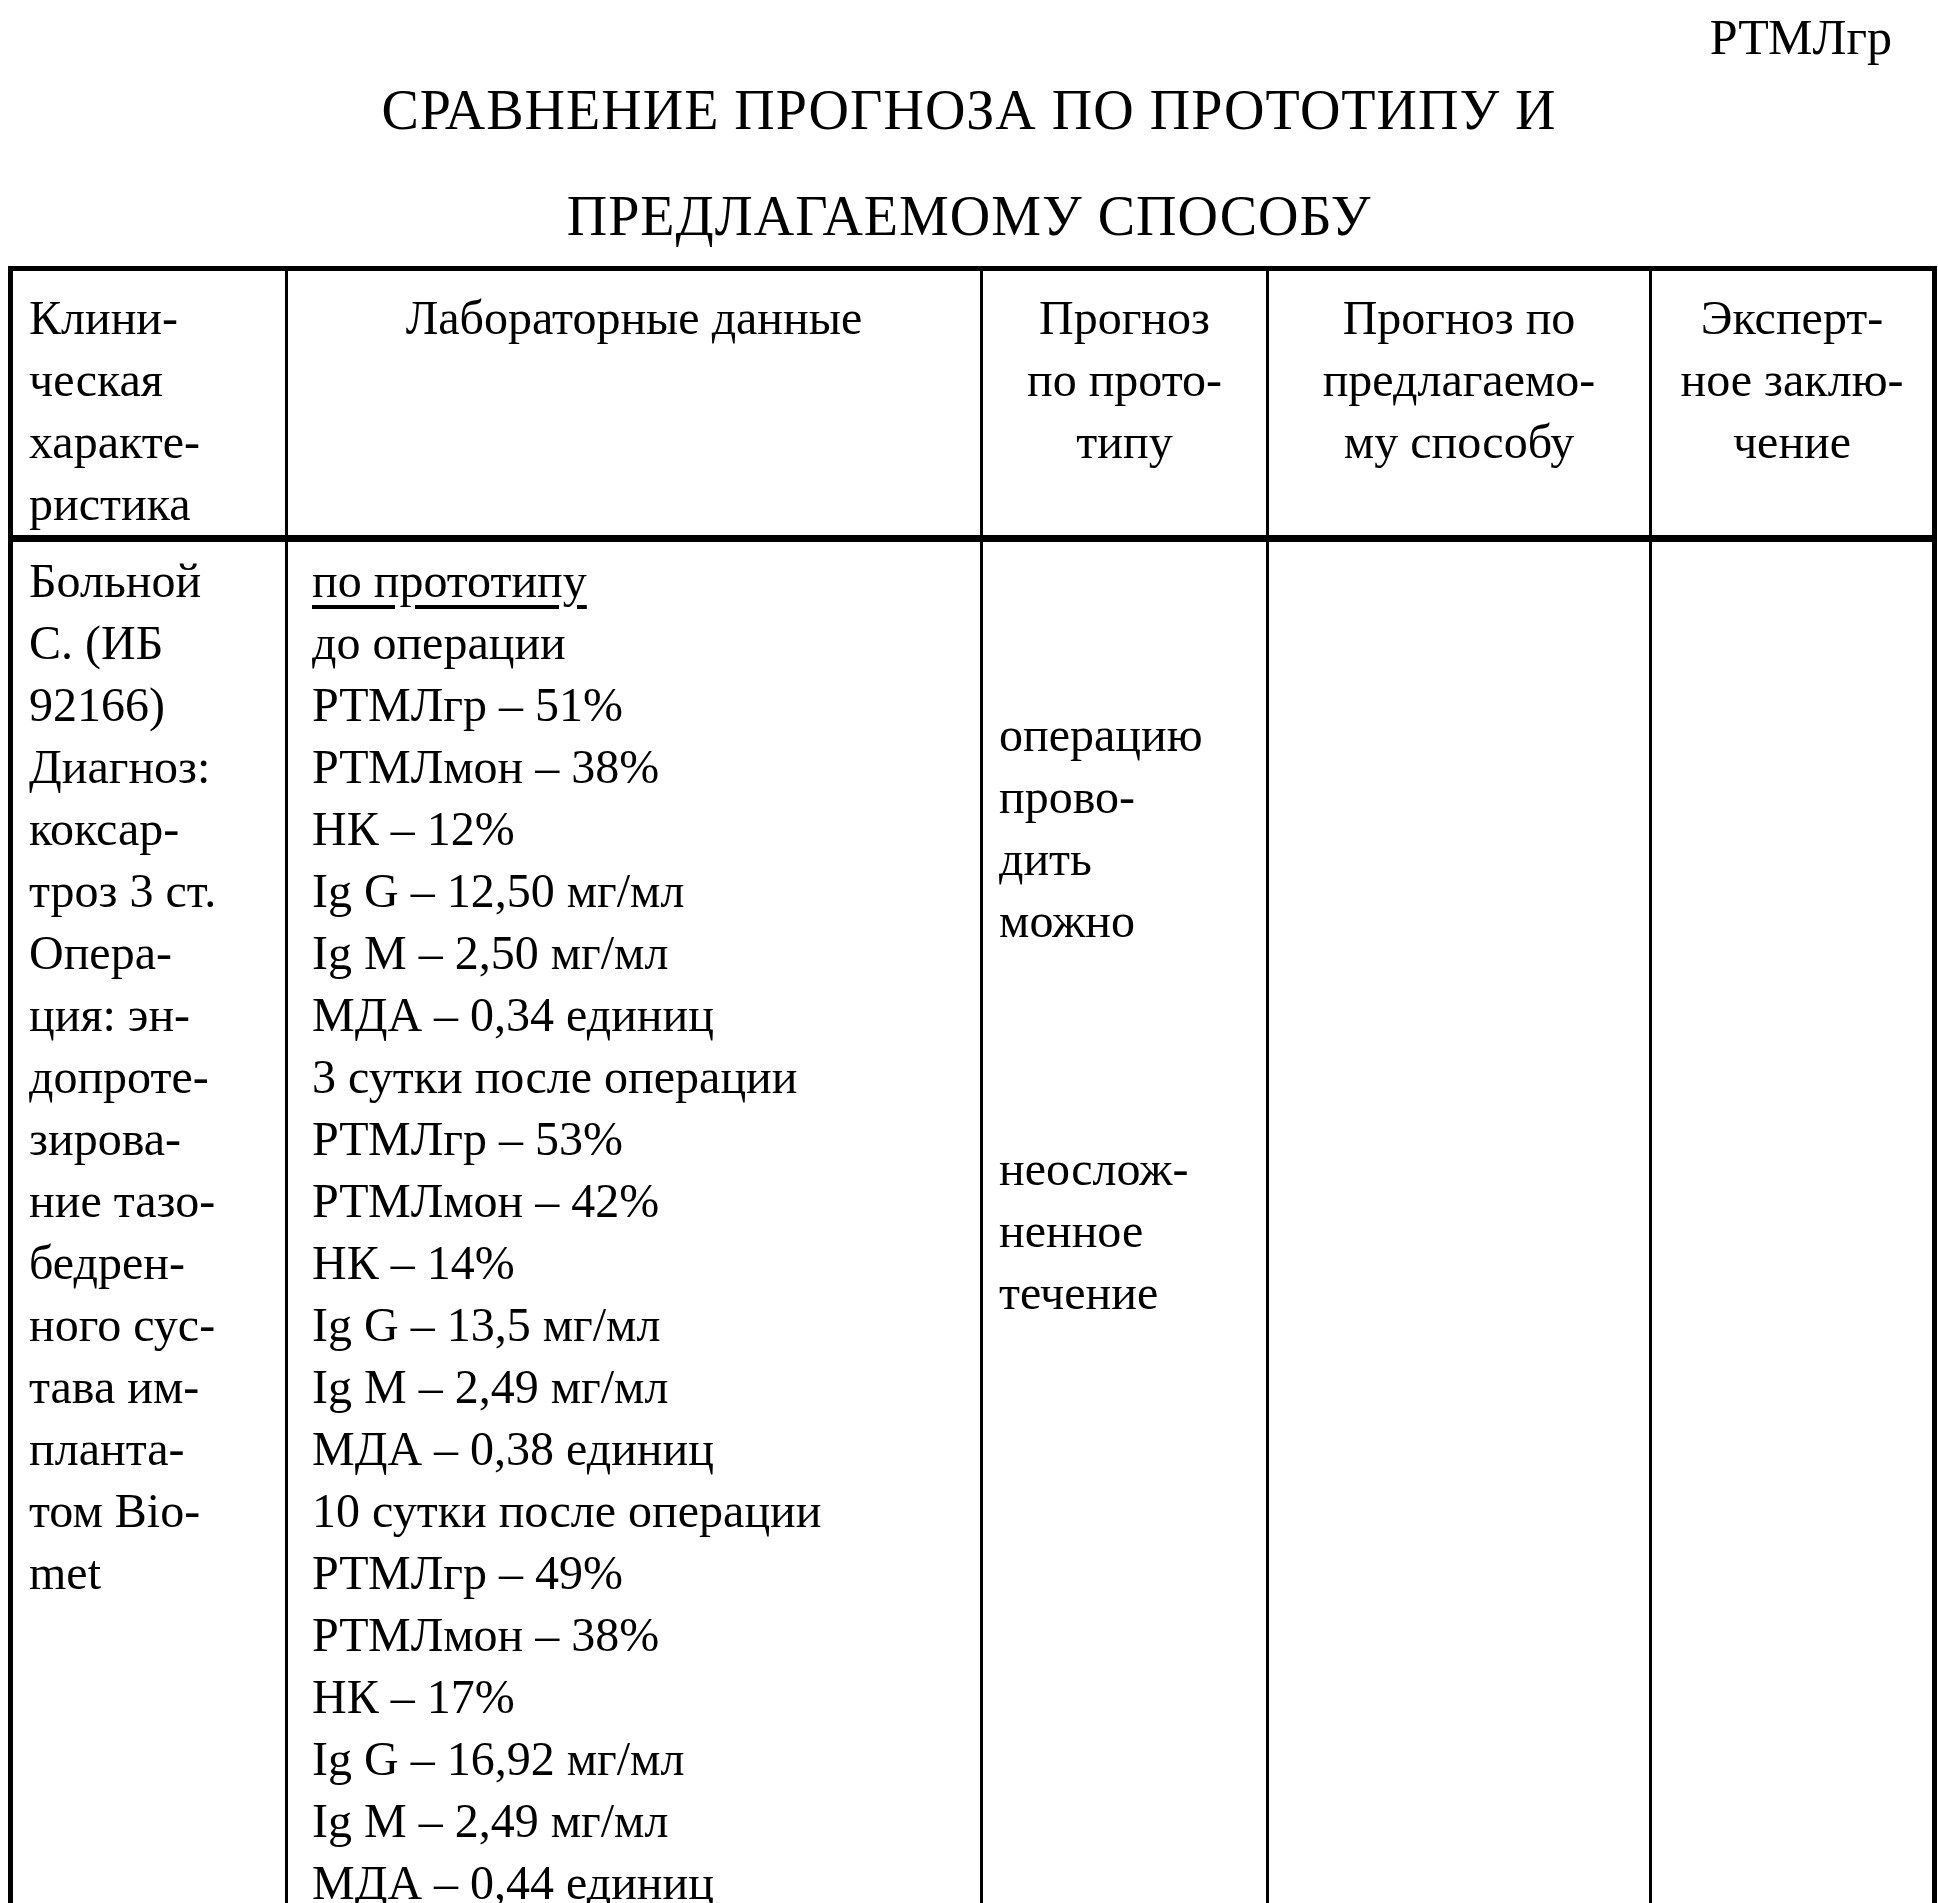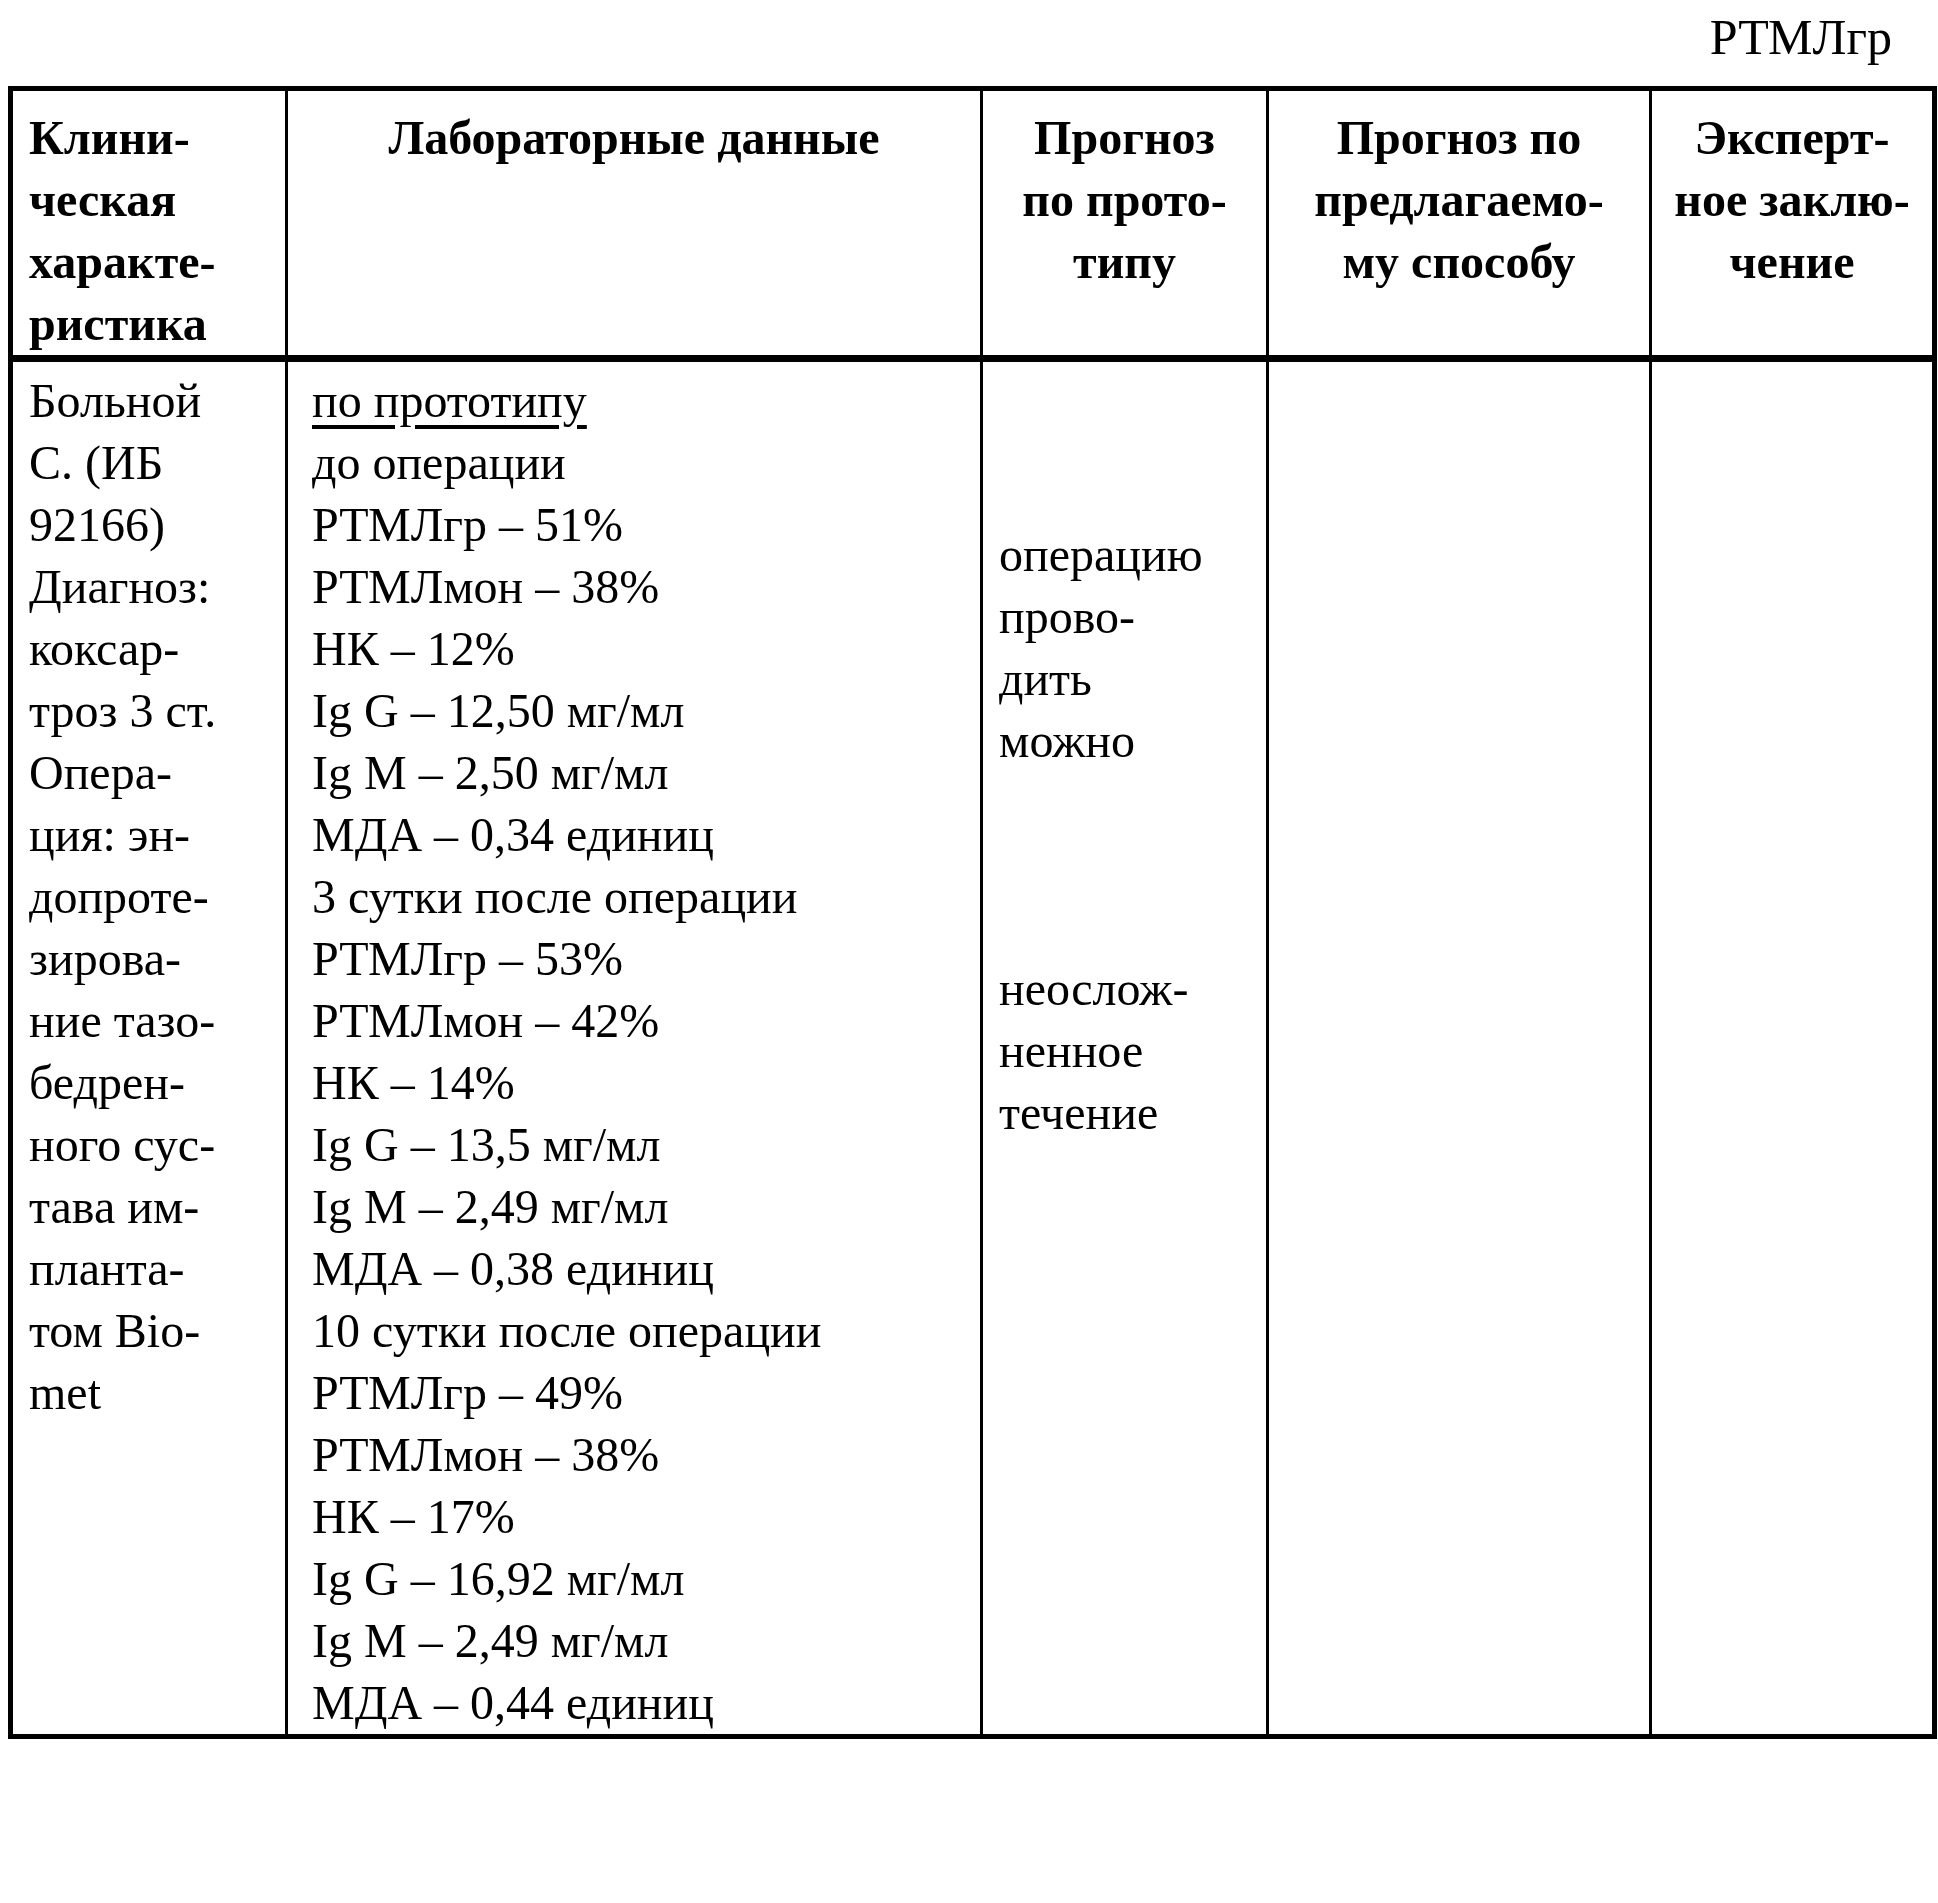"СРАВНЕНИЕ ПРОГНОЗА ПО ПРОТОТИПУ И" div.doc-title { html: none -> <div> <div>СРАВНЕНИЕ ПРОГНОЗА ПО ПРОТОТИПУ И</div> <div>ПРЕДЛАГАЕМОМУ СПОСОБУ</div> </div> }
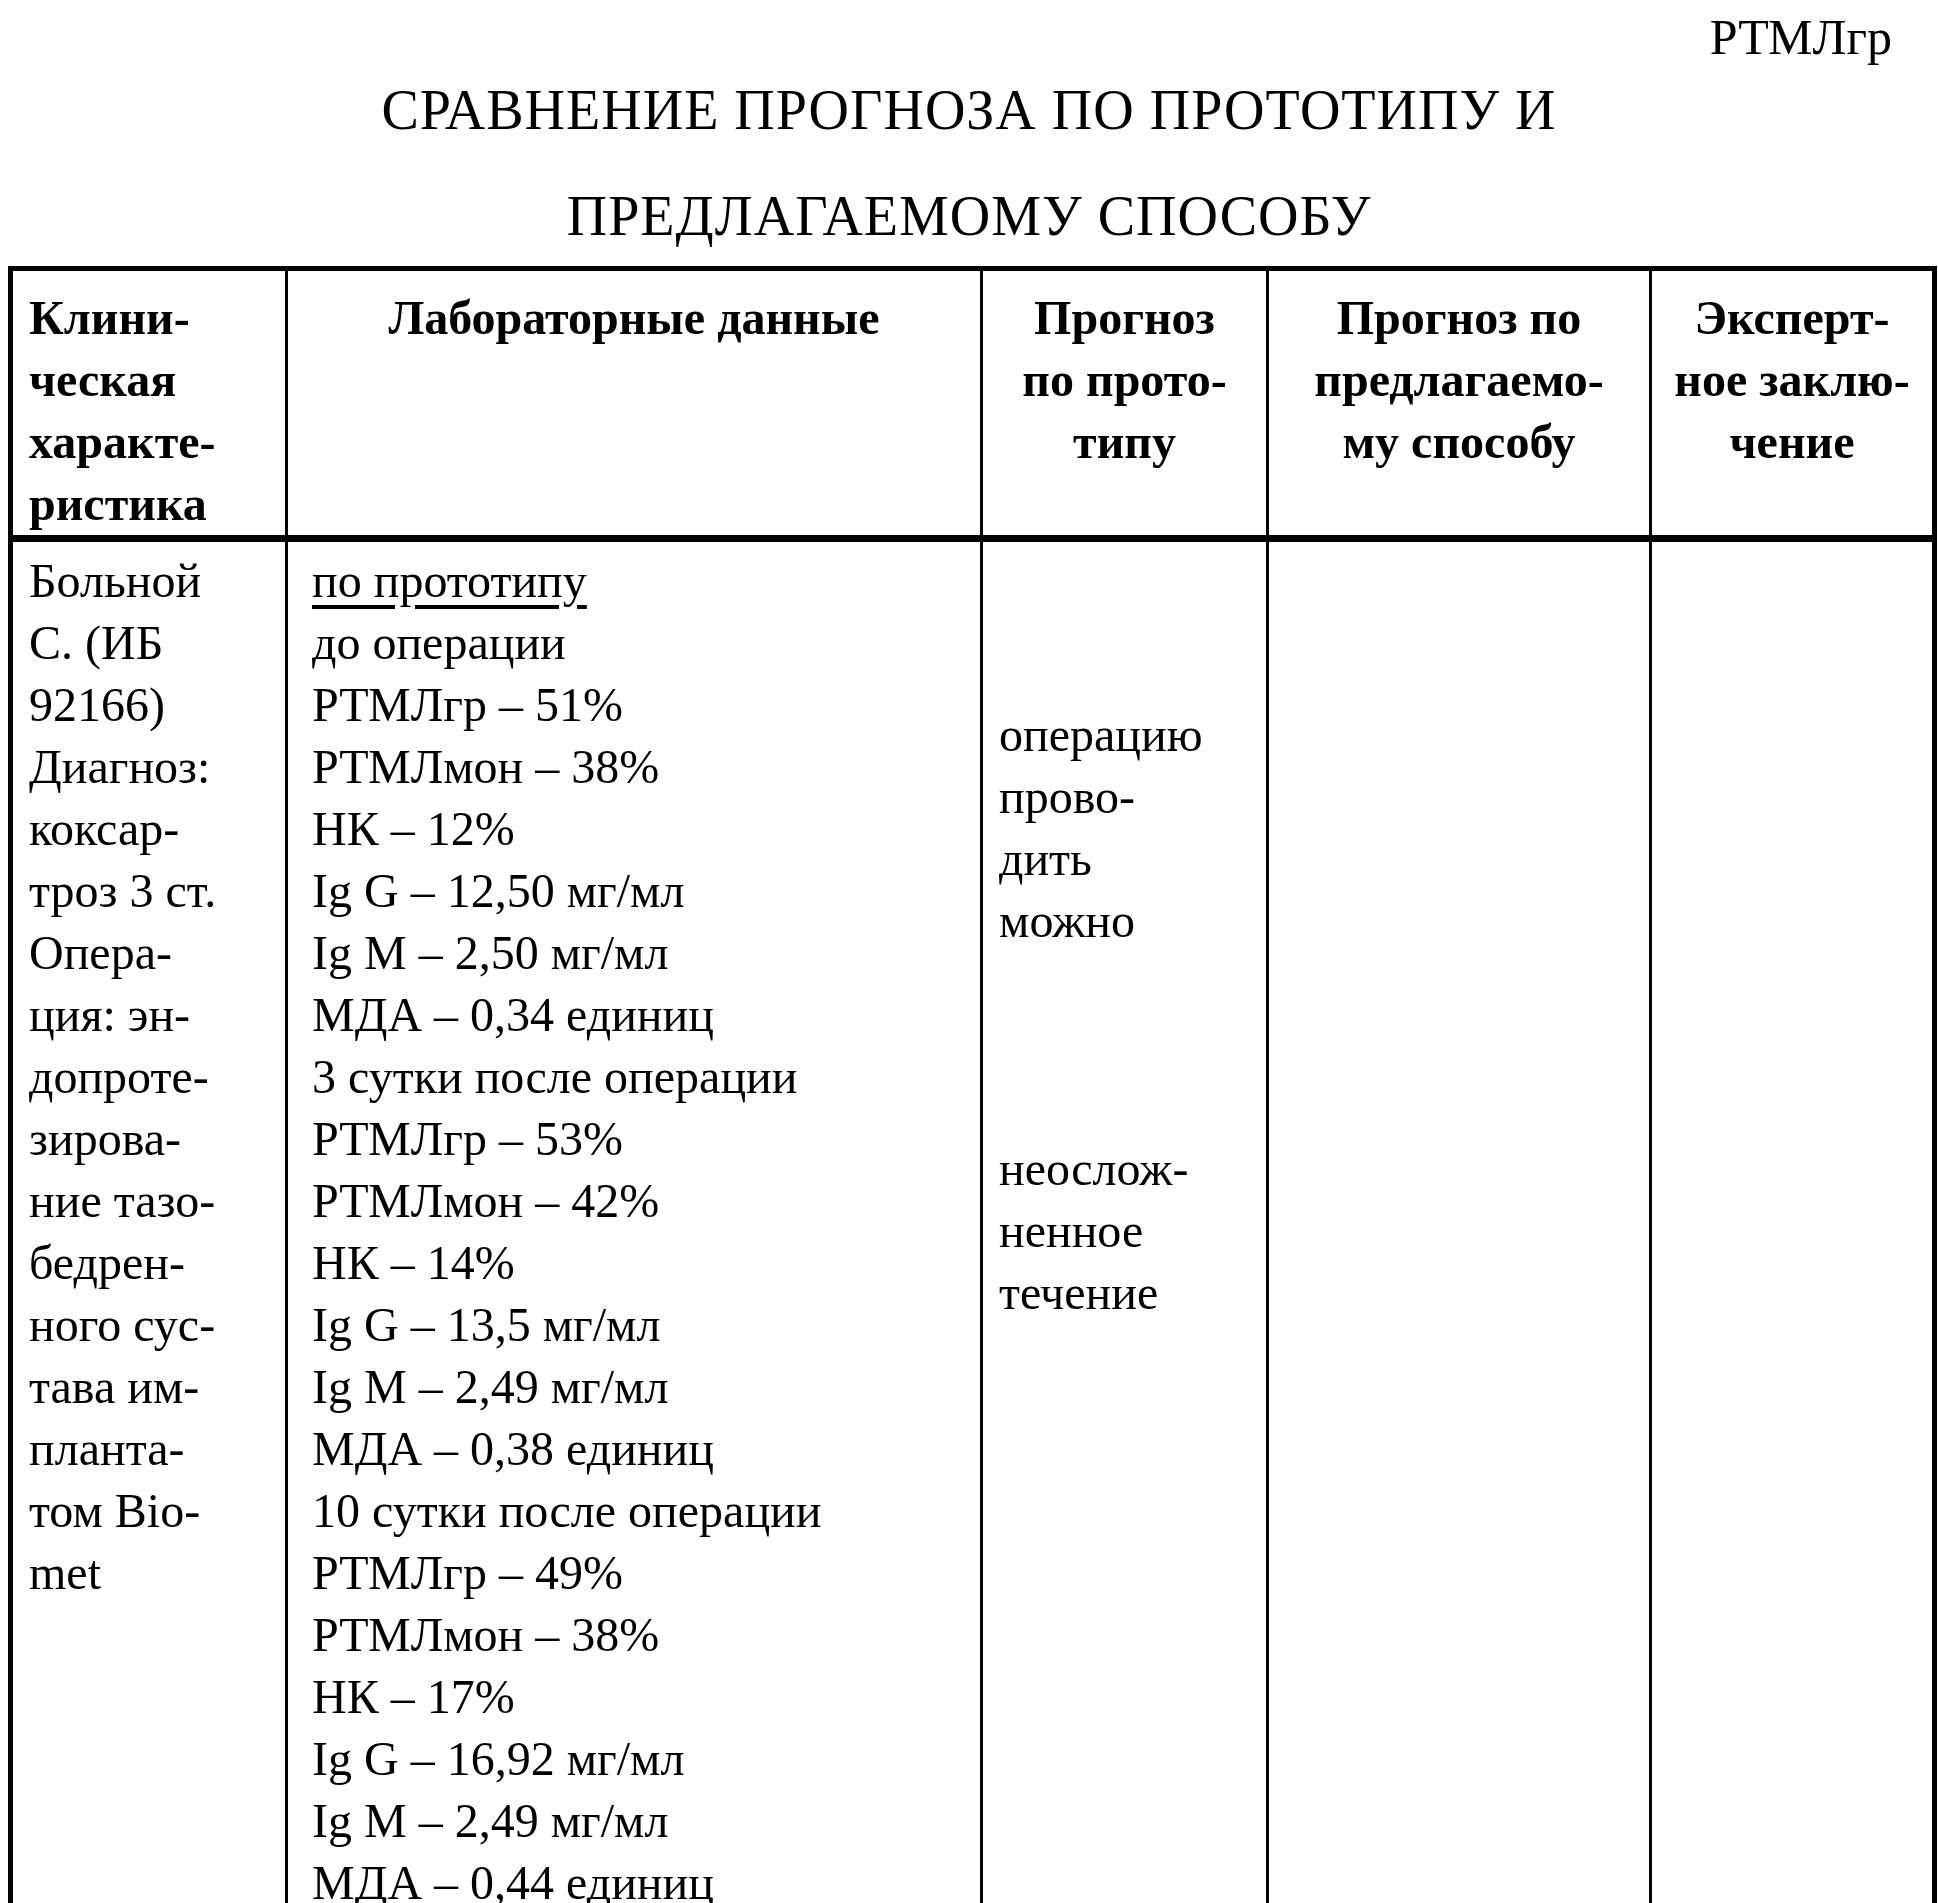"Клини-" table.cmp thead th { font-weight: bold -> normal }
